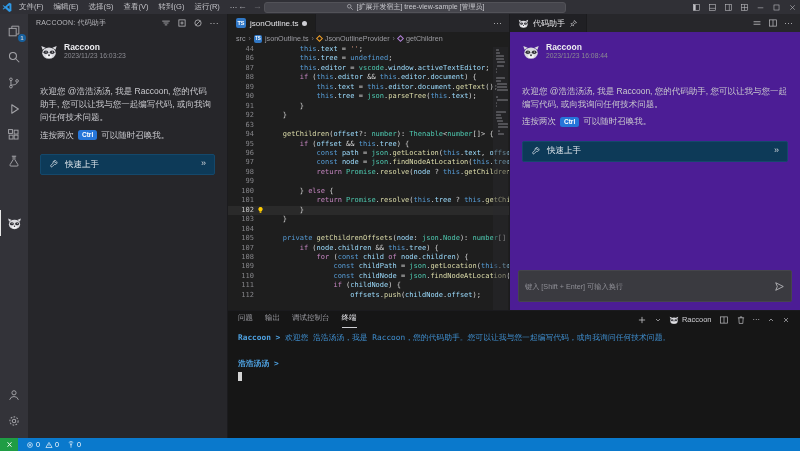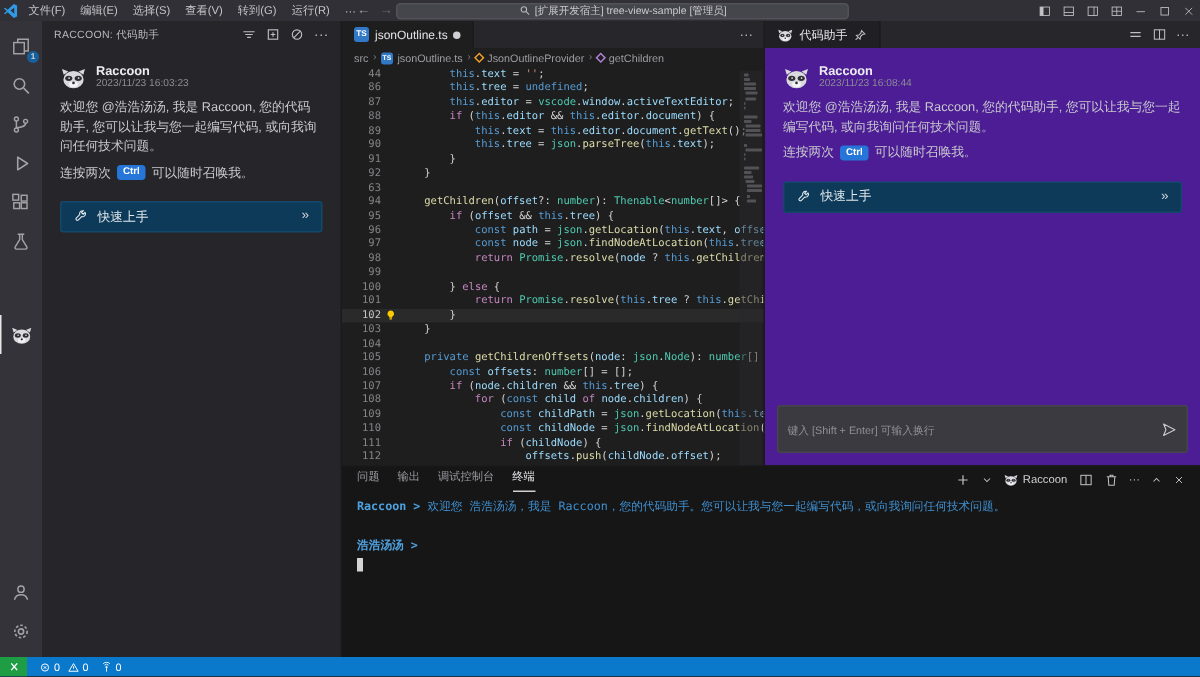"欢迎您 @浩浩汤汤, 我是 Raccoon, 您的代码助手," .msg-body { margin-top: 4px -> 24px }
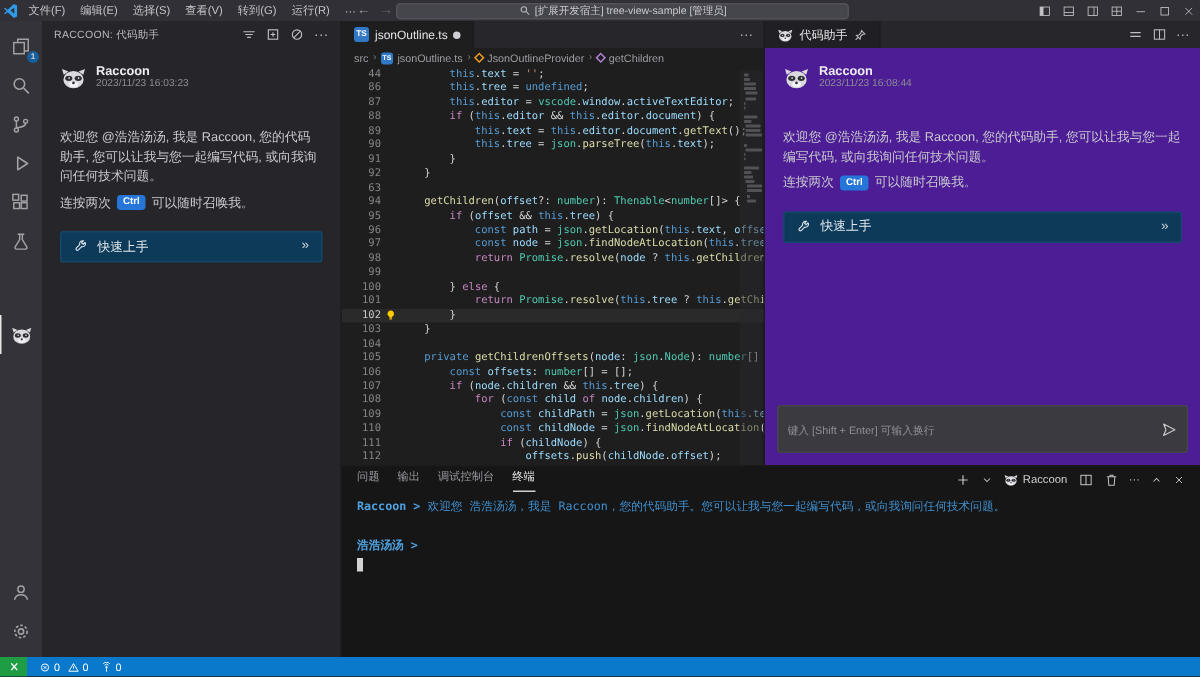"106" div.code-line { html: <div><span>106</span><span></span><span><span> </span><span>const</span><span> </span><span>offsets</span><span>: </span><span>number</span><span>[] = [];</span></span></div> -> none }
